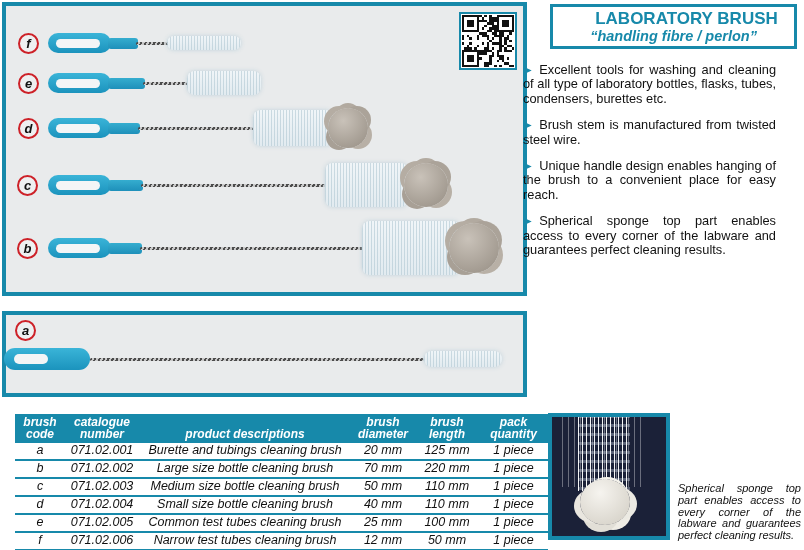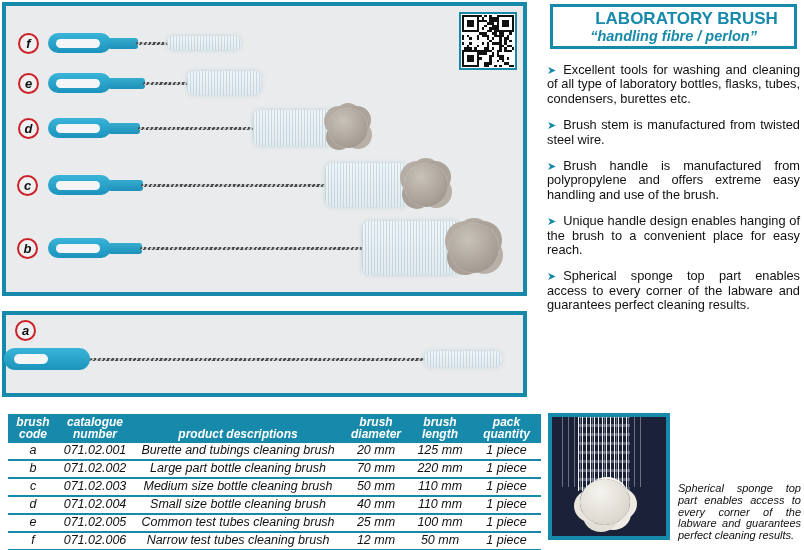"➤ Excellent tools for washing" .bullets { left: 547px -> 523px }
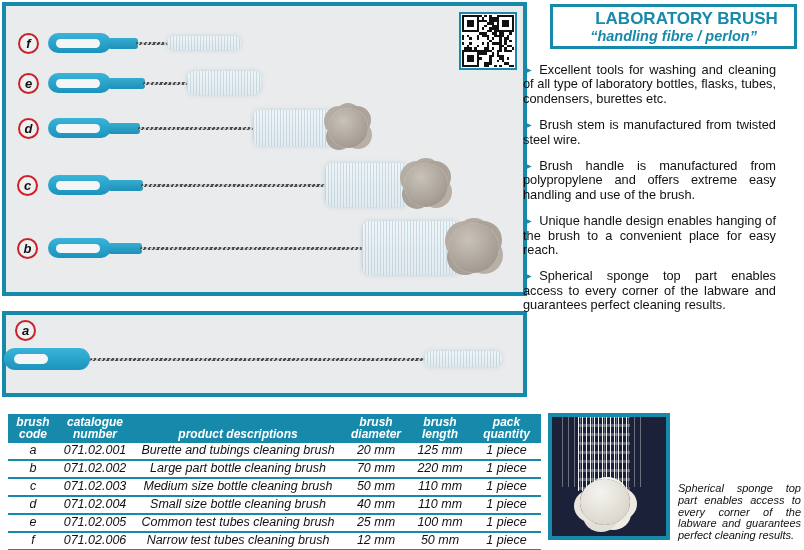"➤ Brush handle is manufactured" p { html: <p><span>➤</span><span>Brush handle is manufactured from polypropylene and offers extreme easy handling and use of the brush.</span></p> -> none }
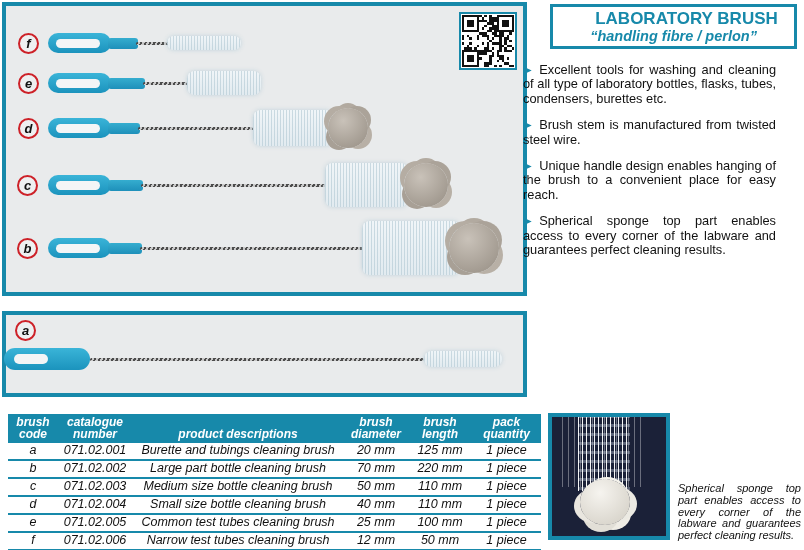"brush" table.spec { left: 8px -> 15px }
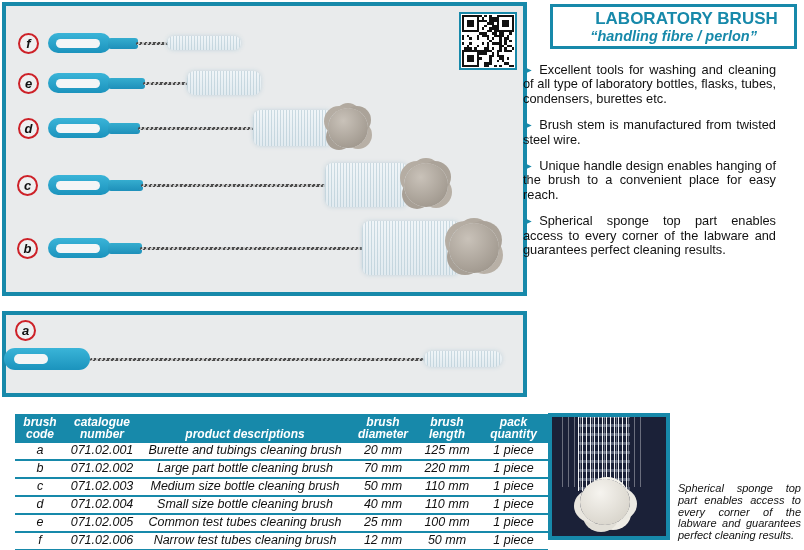"Large part bottle cleaning brush" td { text: part -> size }
